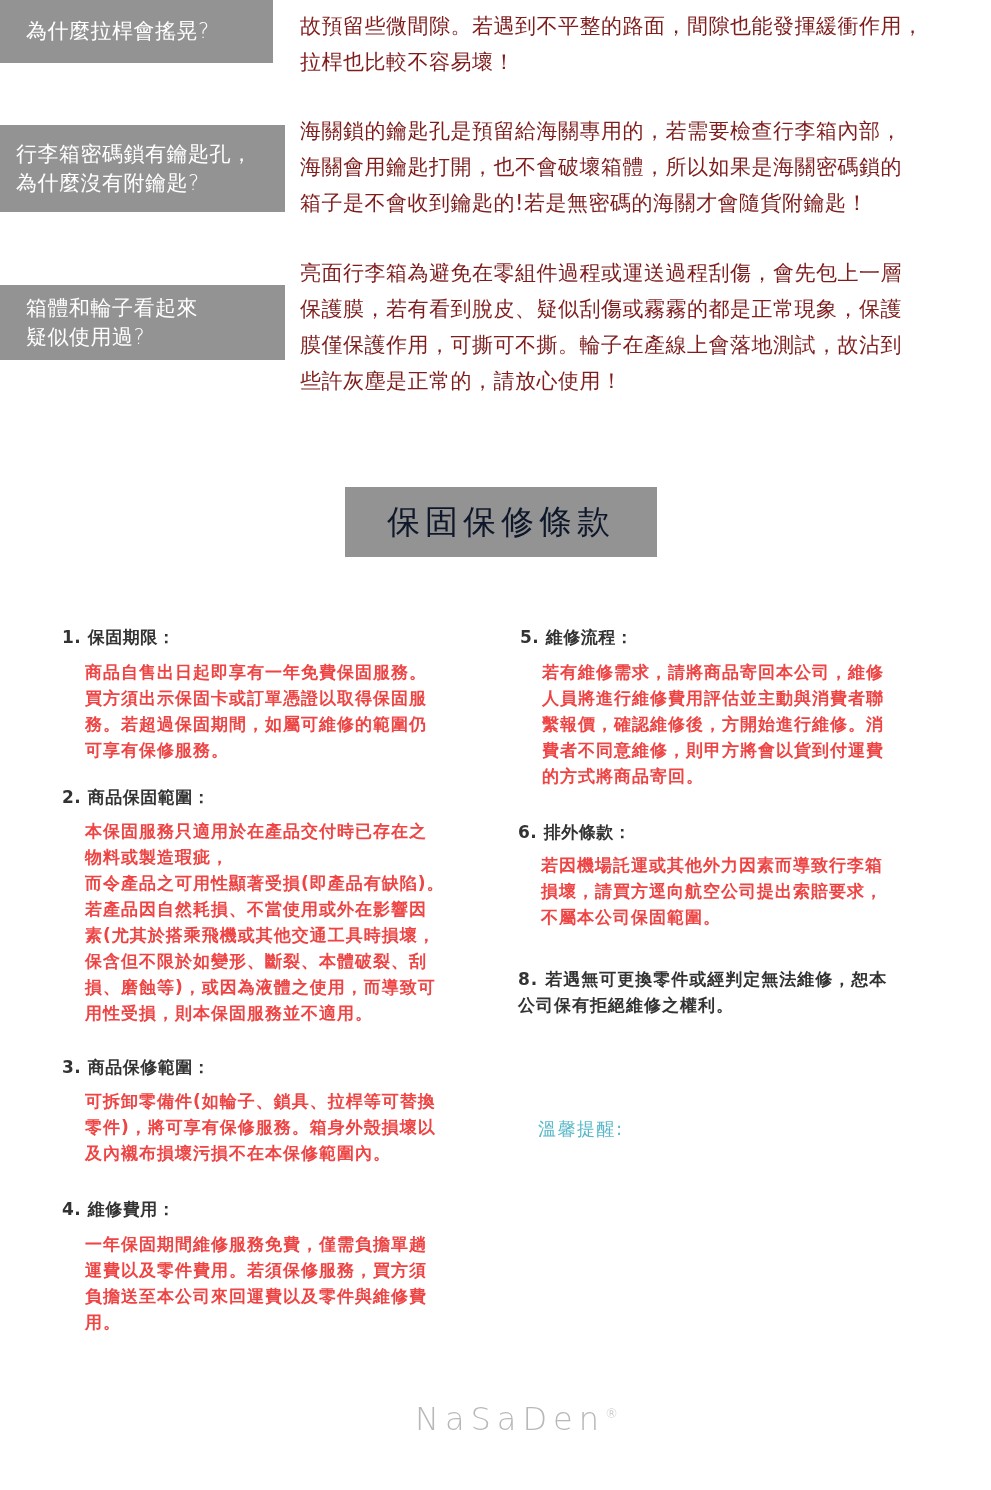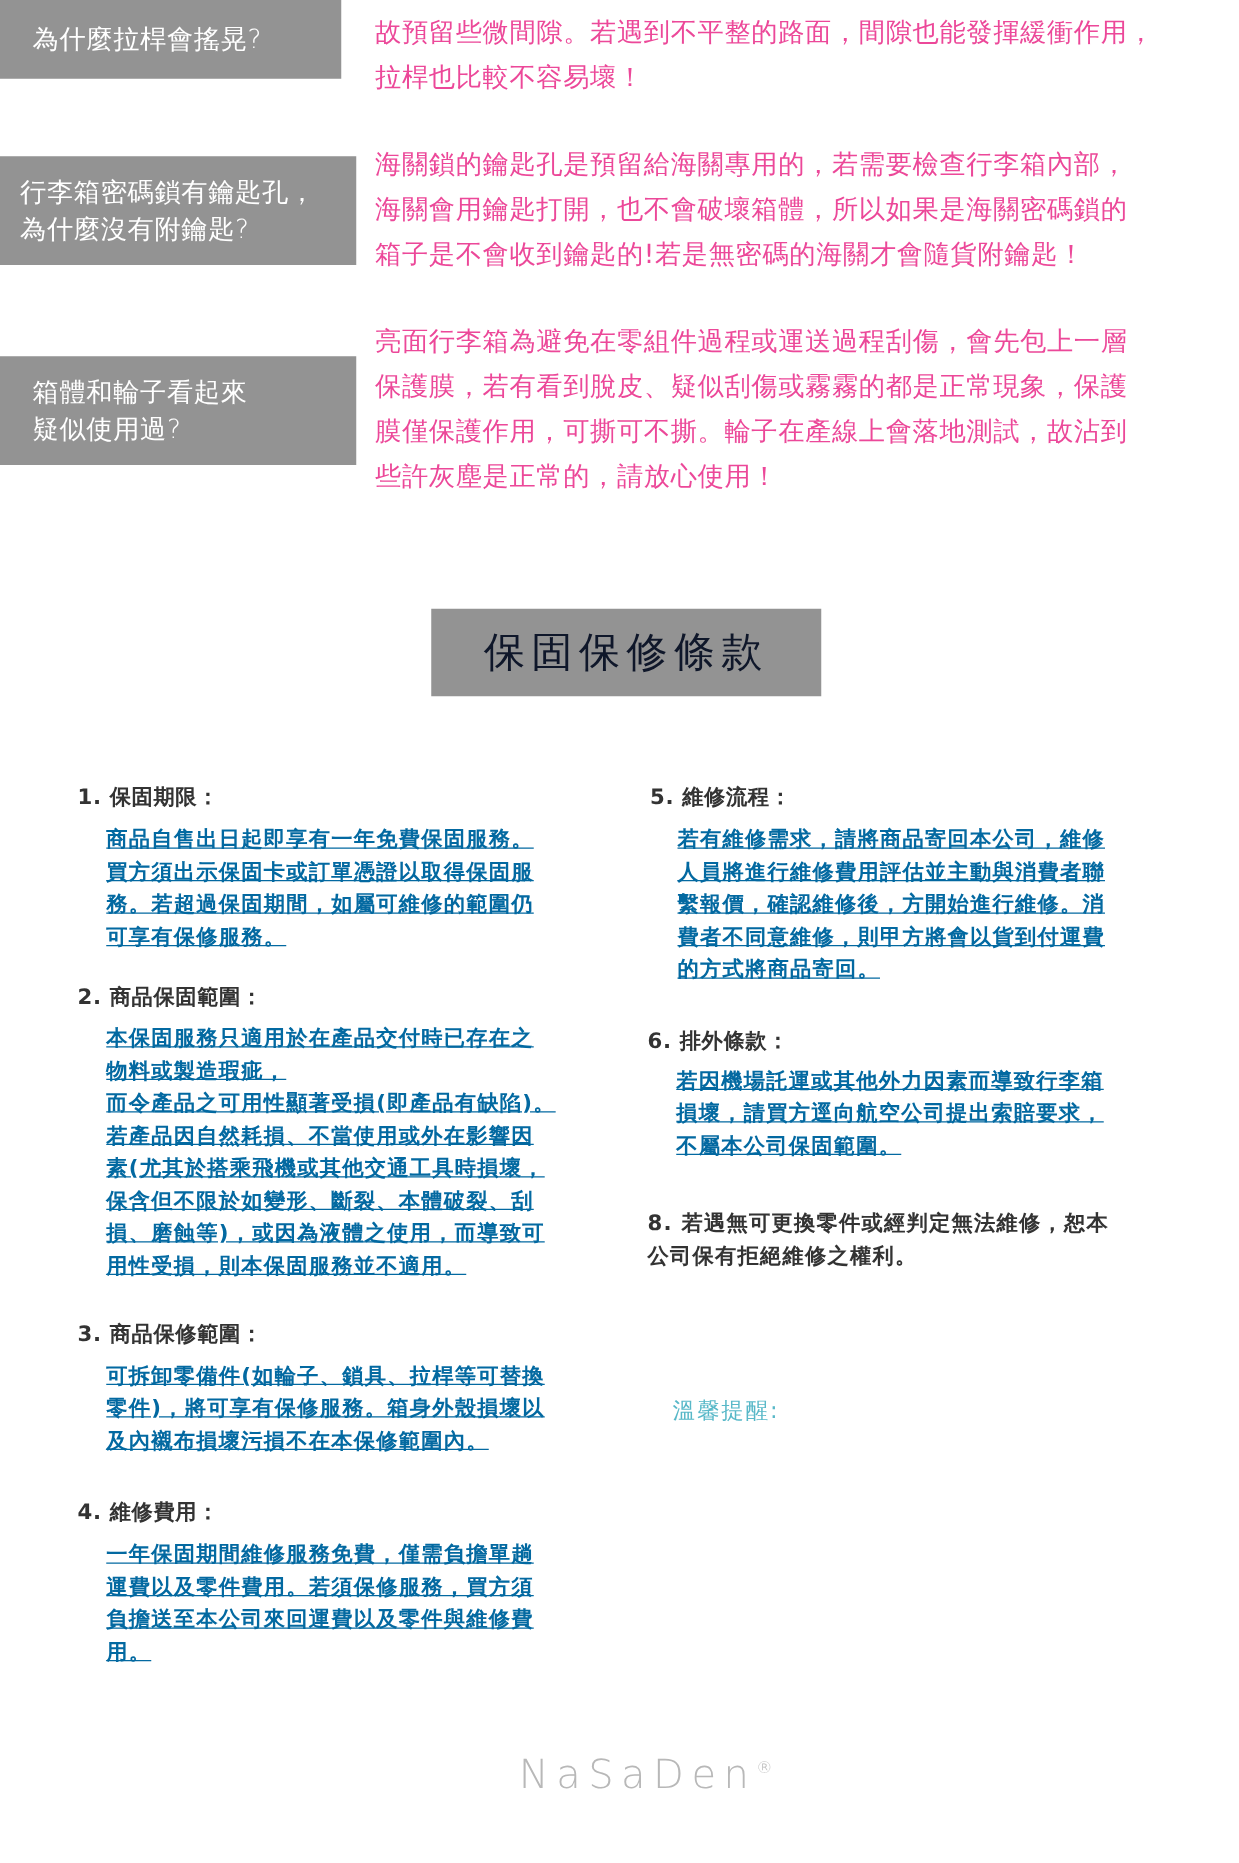"故預留些微間隙。若遇到不平整的路面，間隙也能發揮緩衝作用，" .faq-answer { color: #ec4899 -> #7f1d1d }
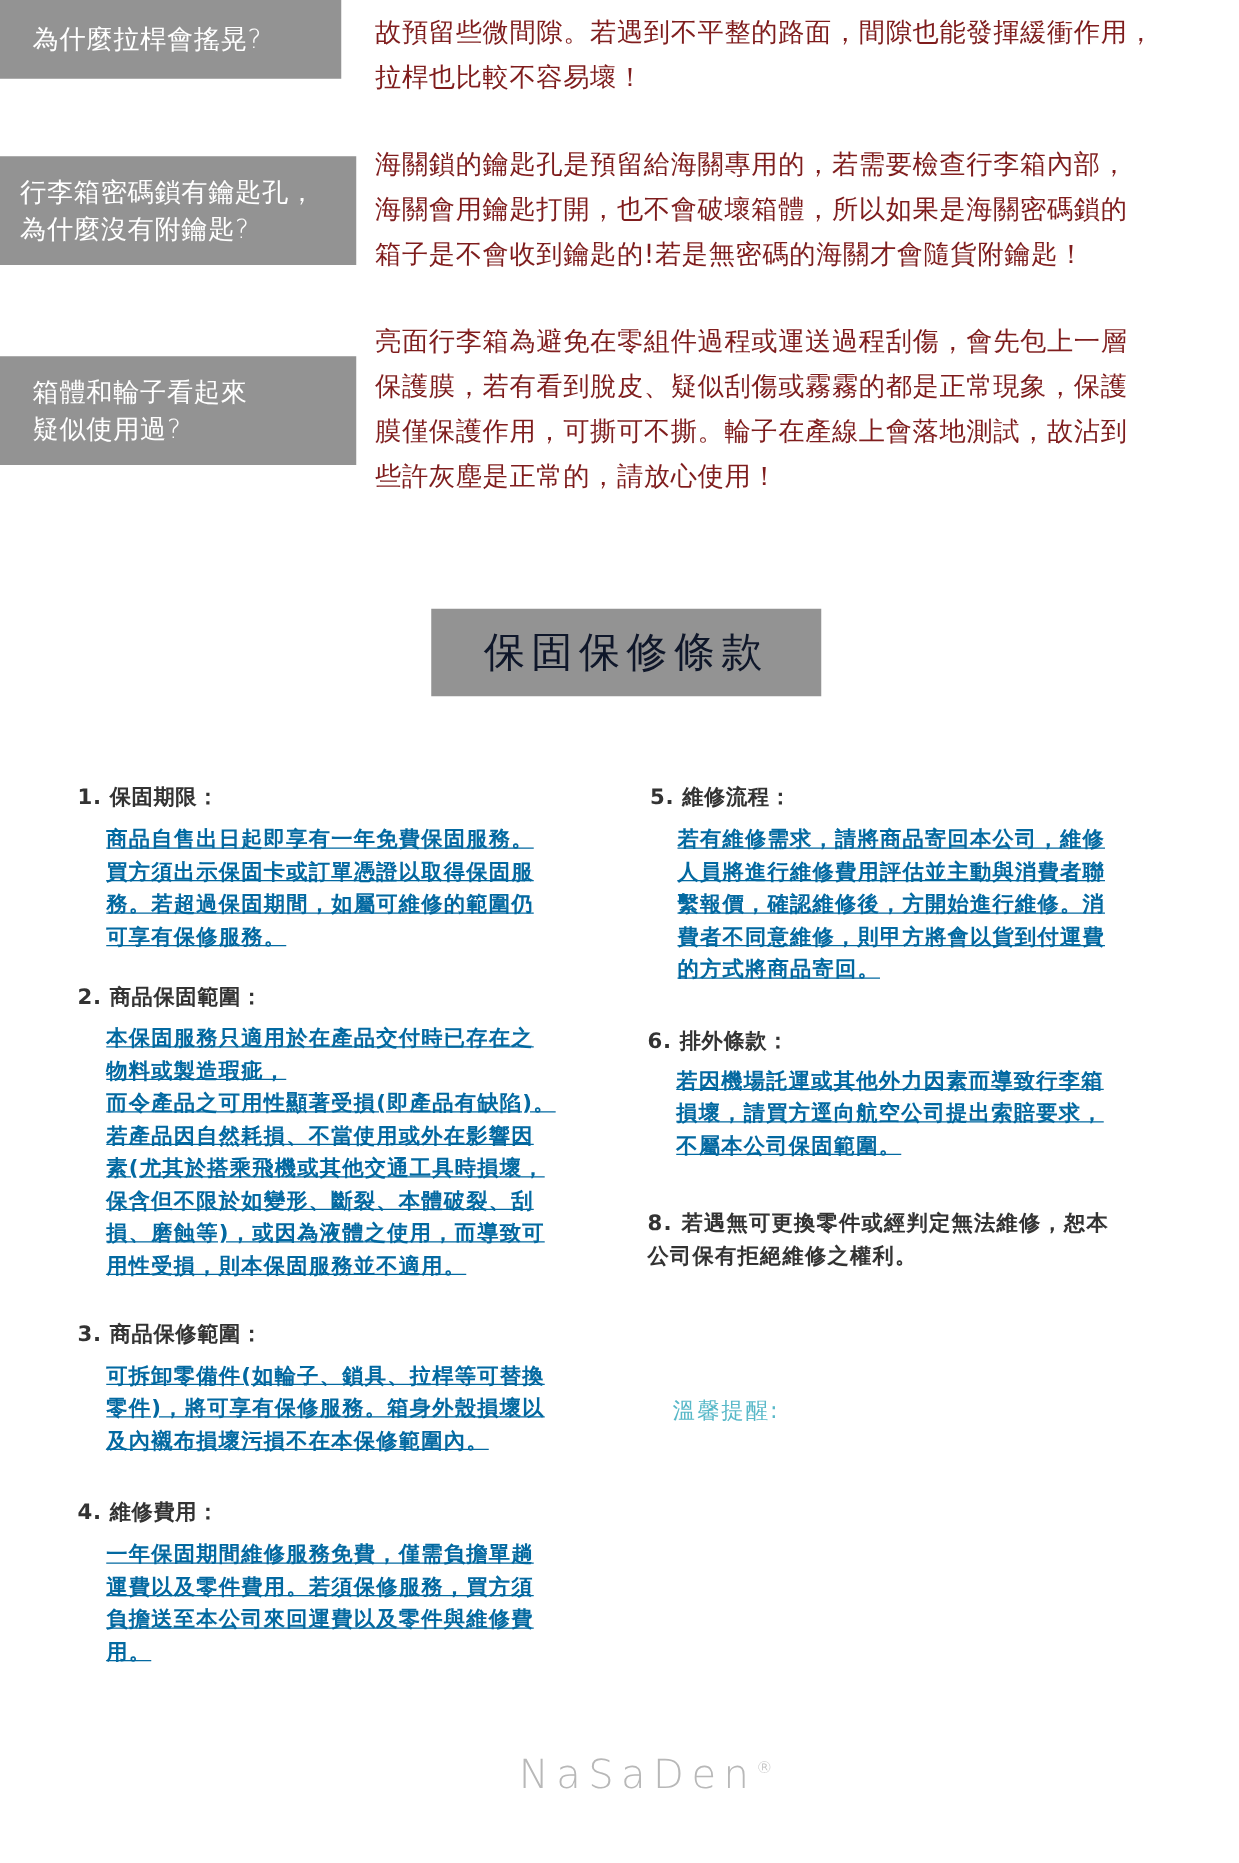"箱體和輪子看起來" div.faq-label { height: 87px -> 75px }
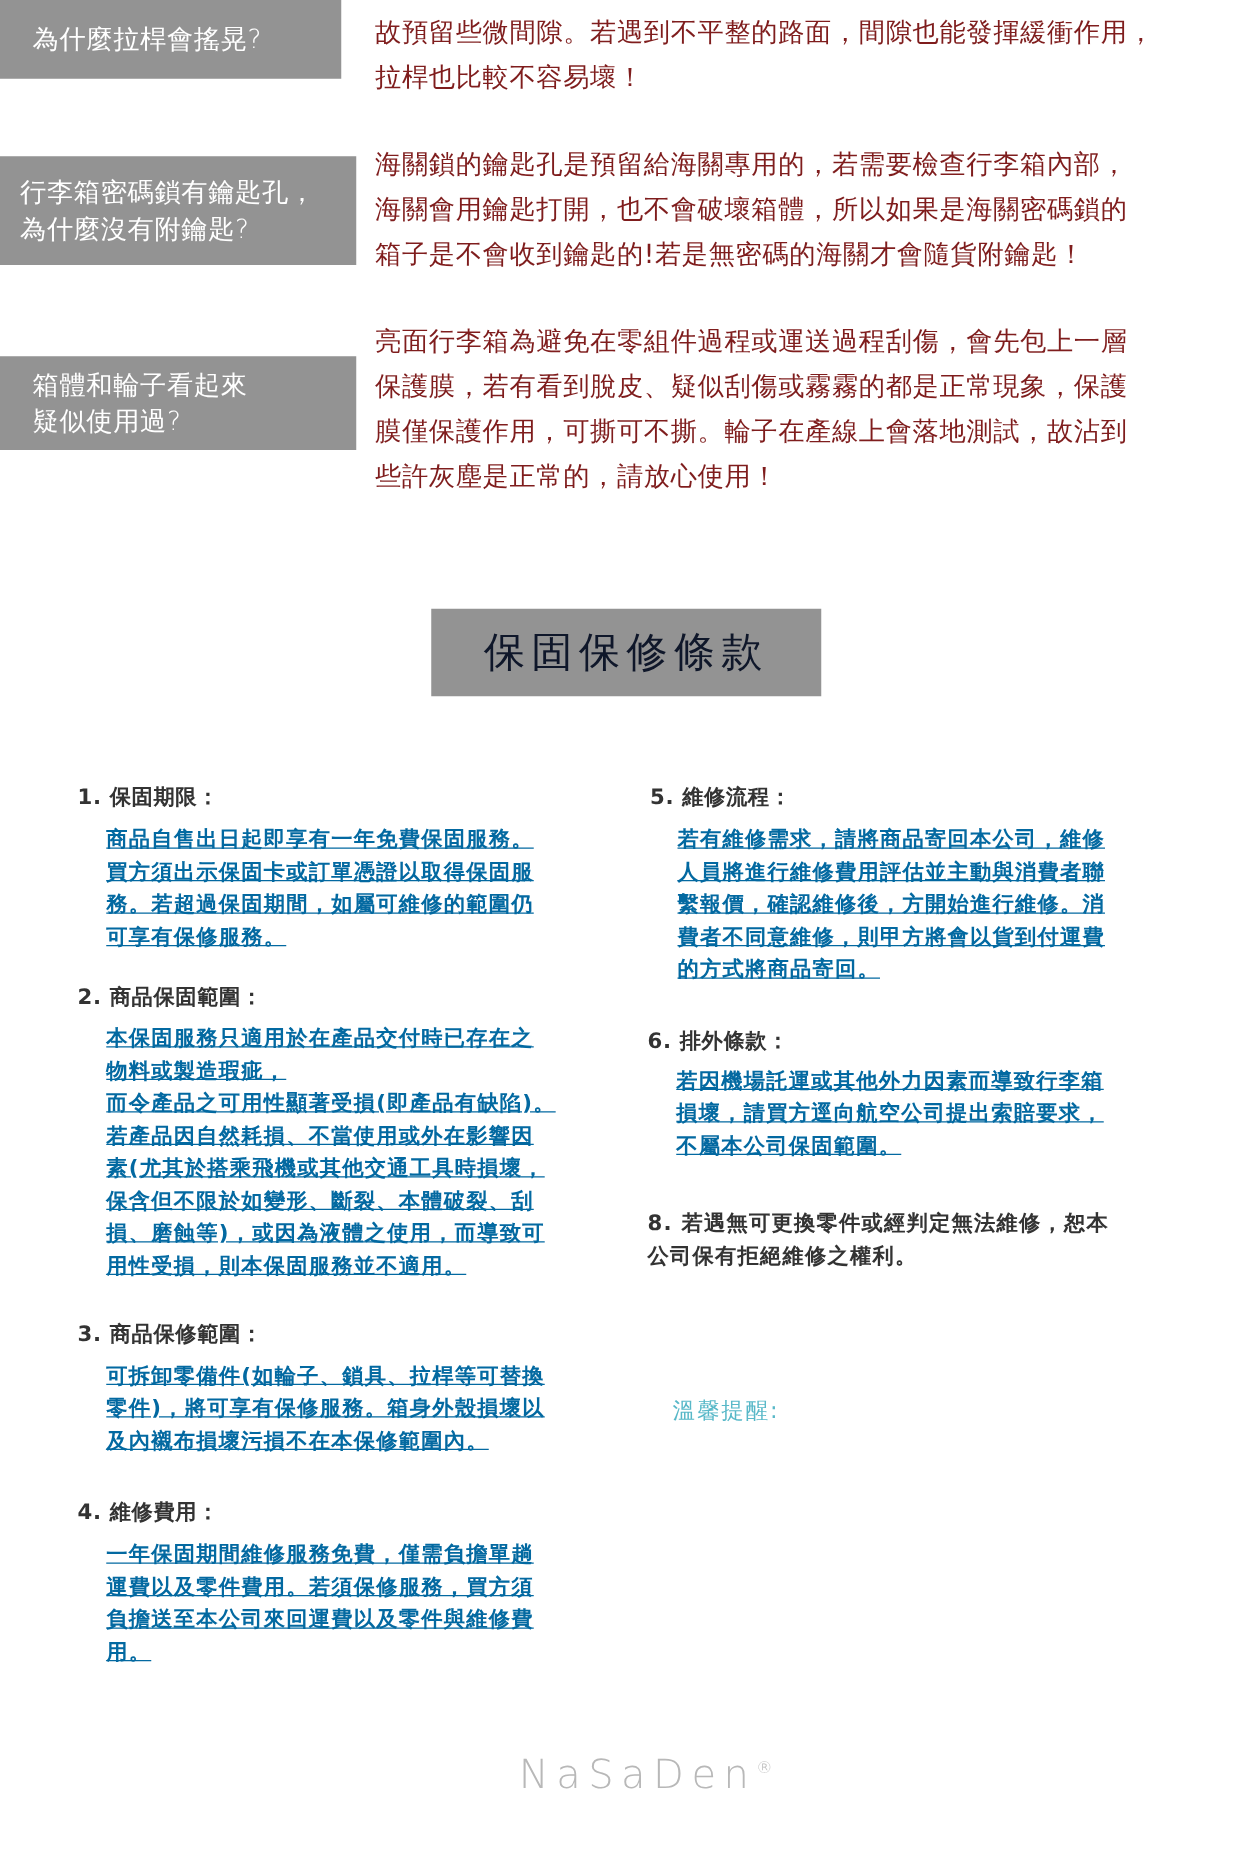"商品自售出日起即享有一年免費保固服務。" .clause-body { color: #0369a1 -> #ef4444; text-decoration: underline -> none }
